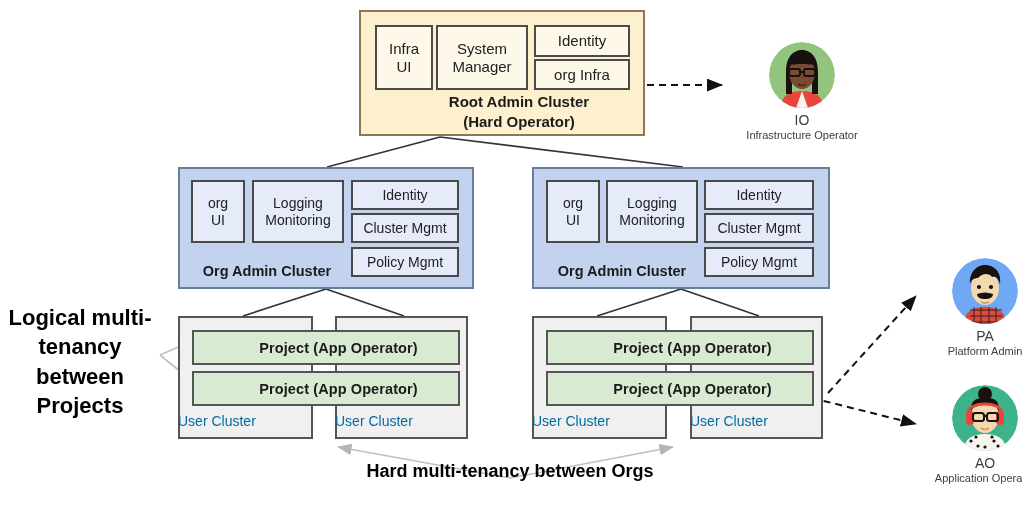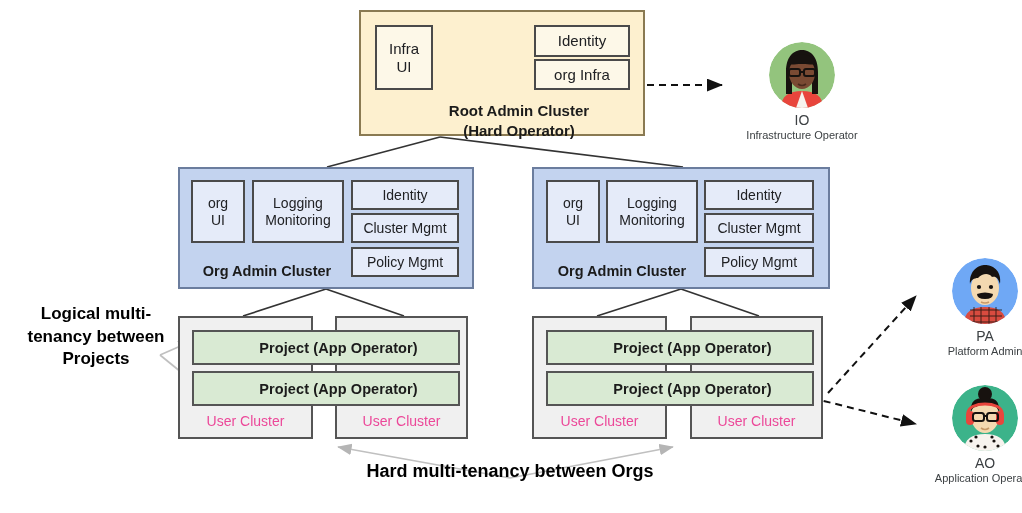"System" div.box { html: none -> <div> <span> <span>System</span><br> <span>Manager</span> </span> </div> }
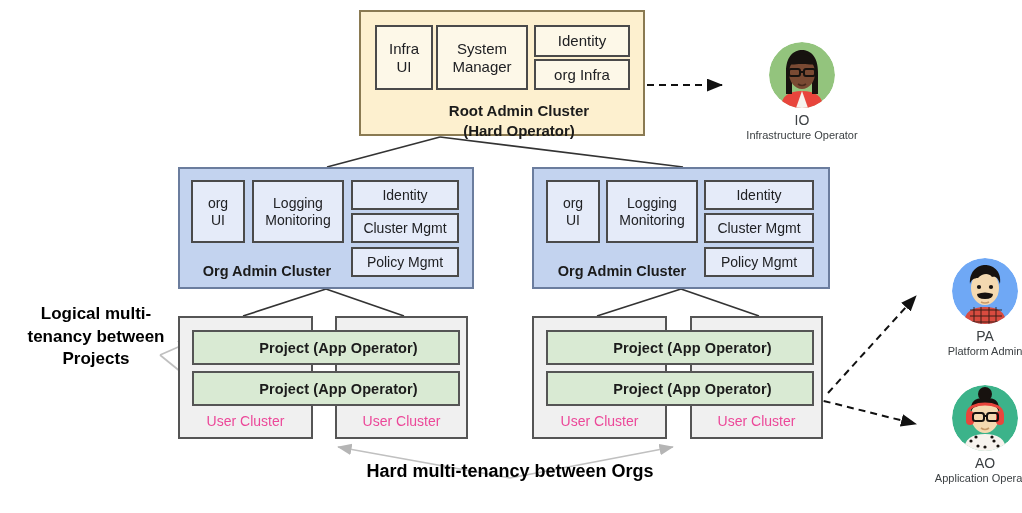"Root Admin Cluster" .root-title { top: 101px -> 92px }
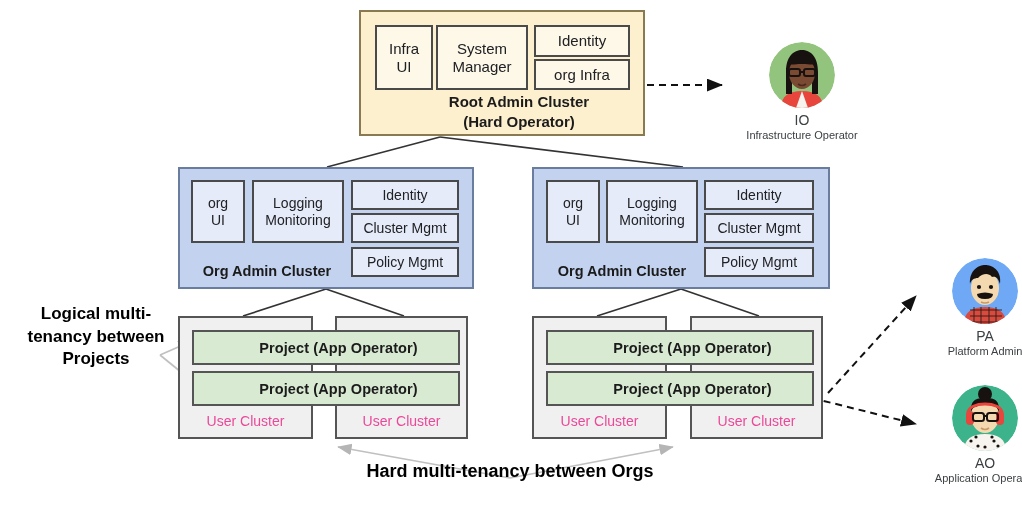"Logical multi-tenancy between Projects" #logical-callout { font-size: 17px -> 22px; left: 16px -> 0 }
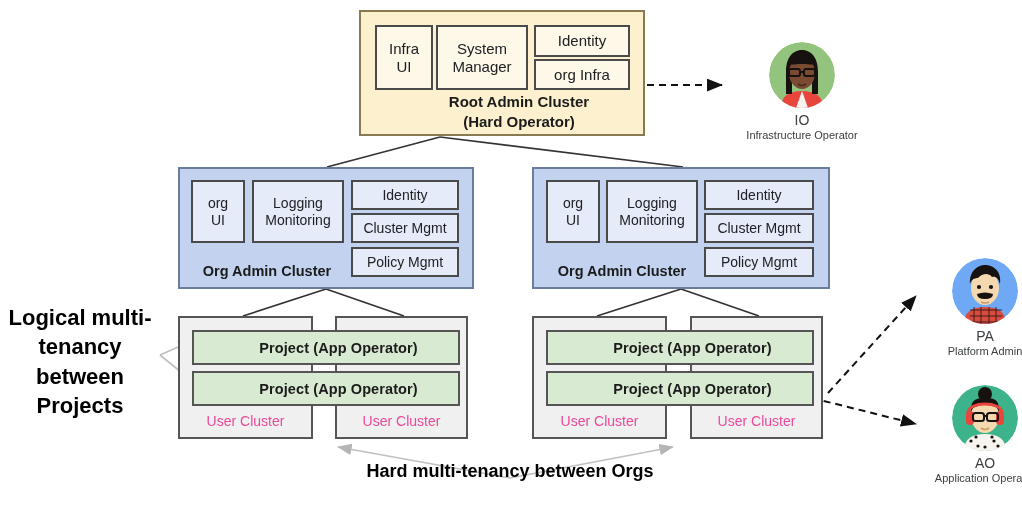"User Cluster" .uc-label { color: #ec4899 -> #0369a1; text-align: center -> left }
